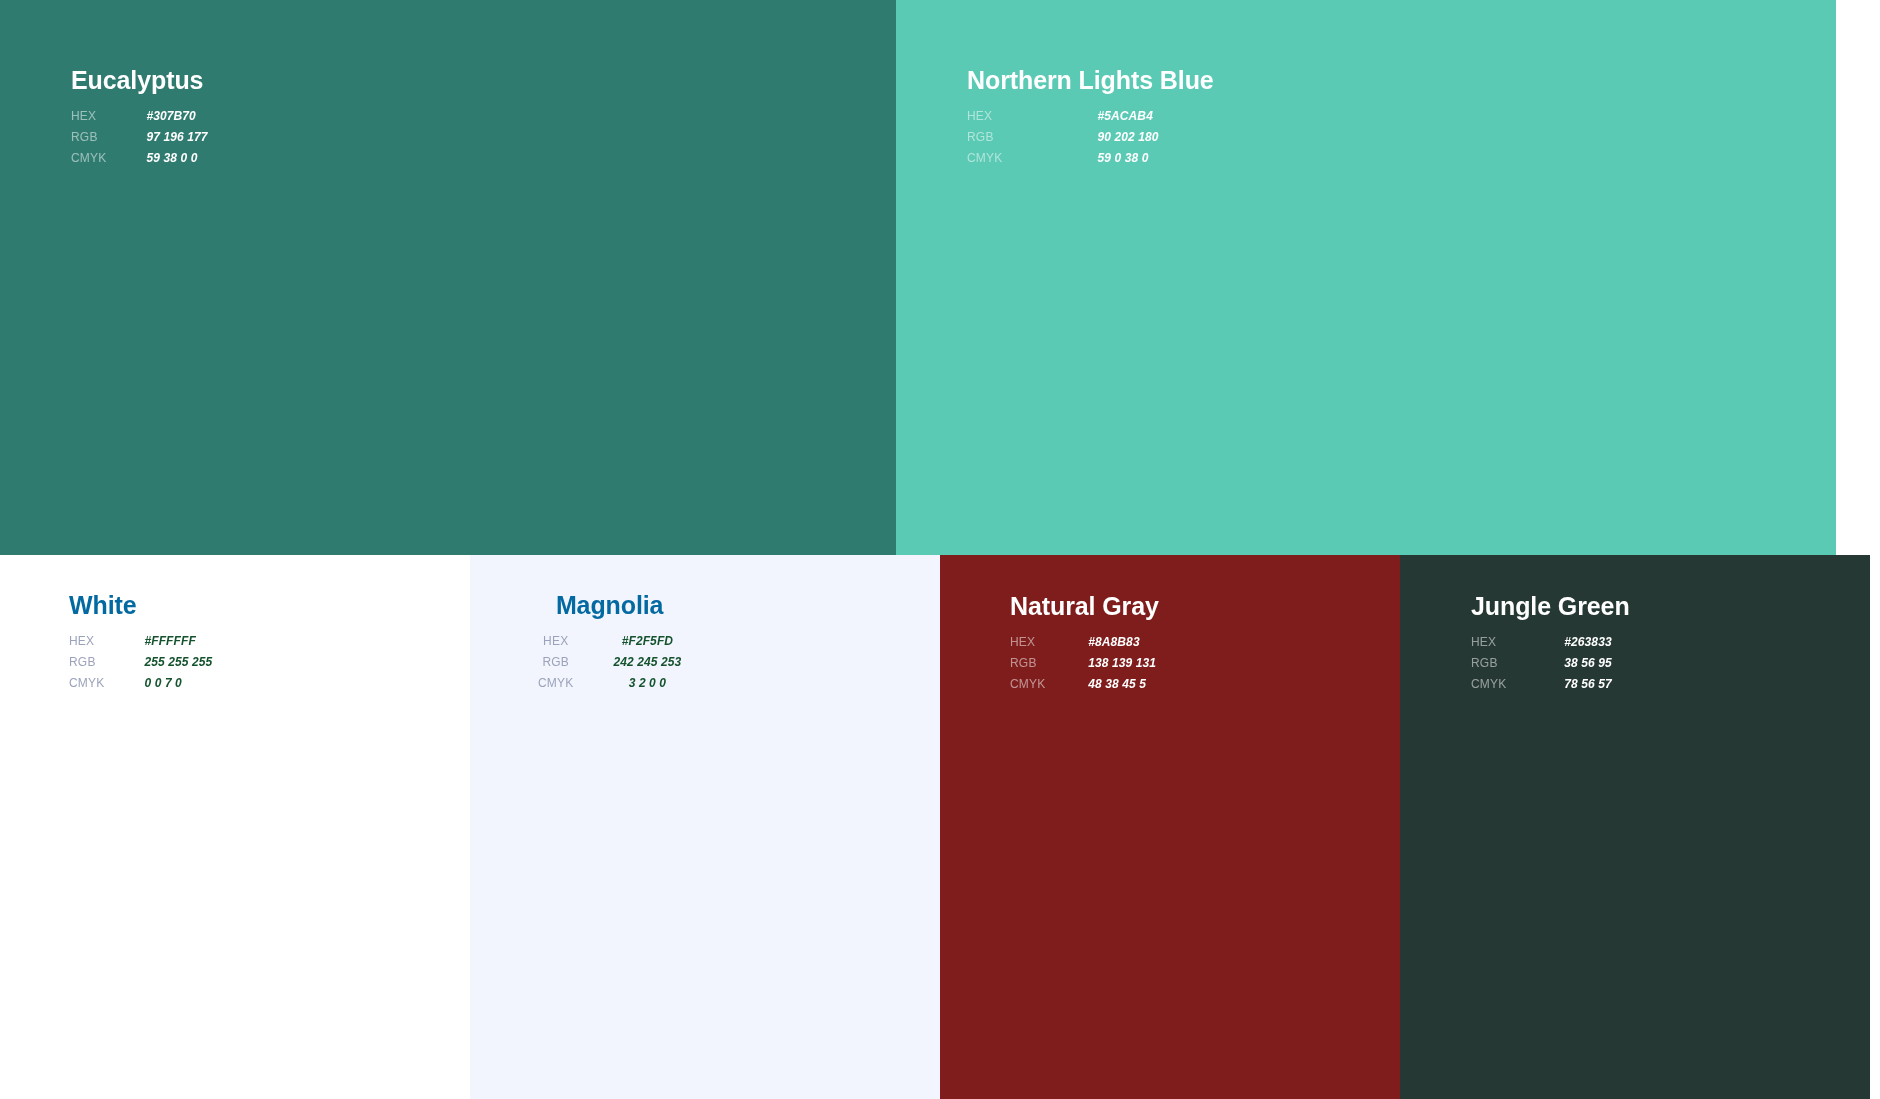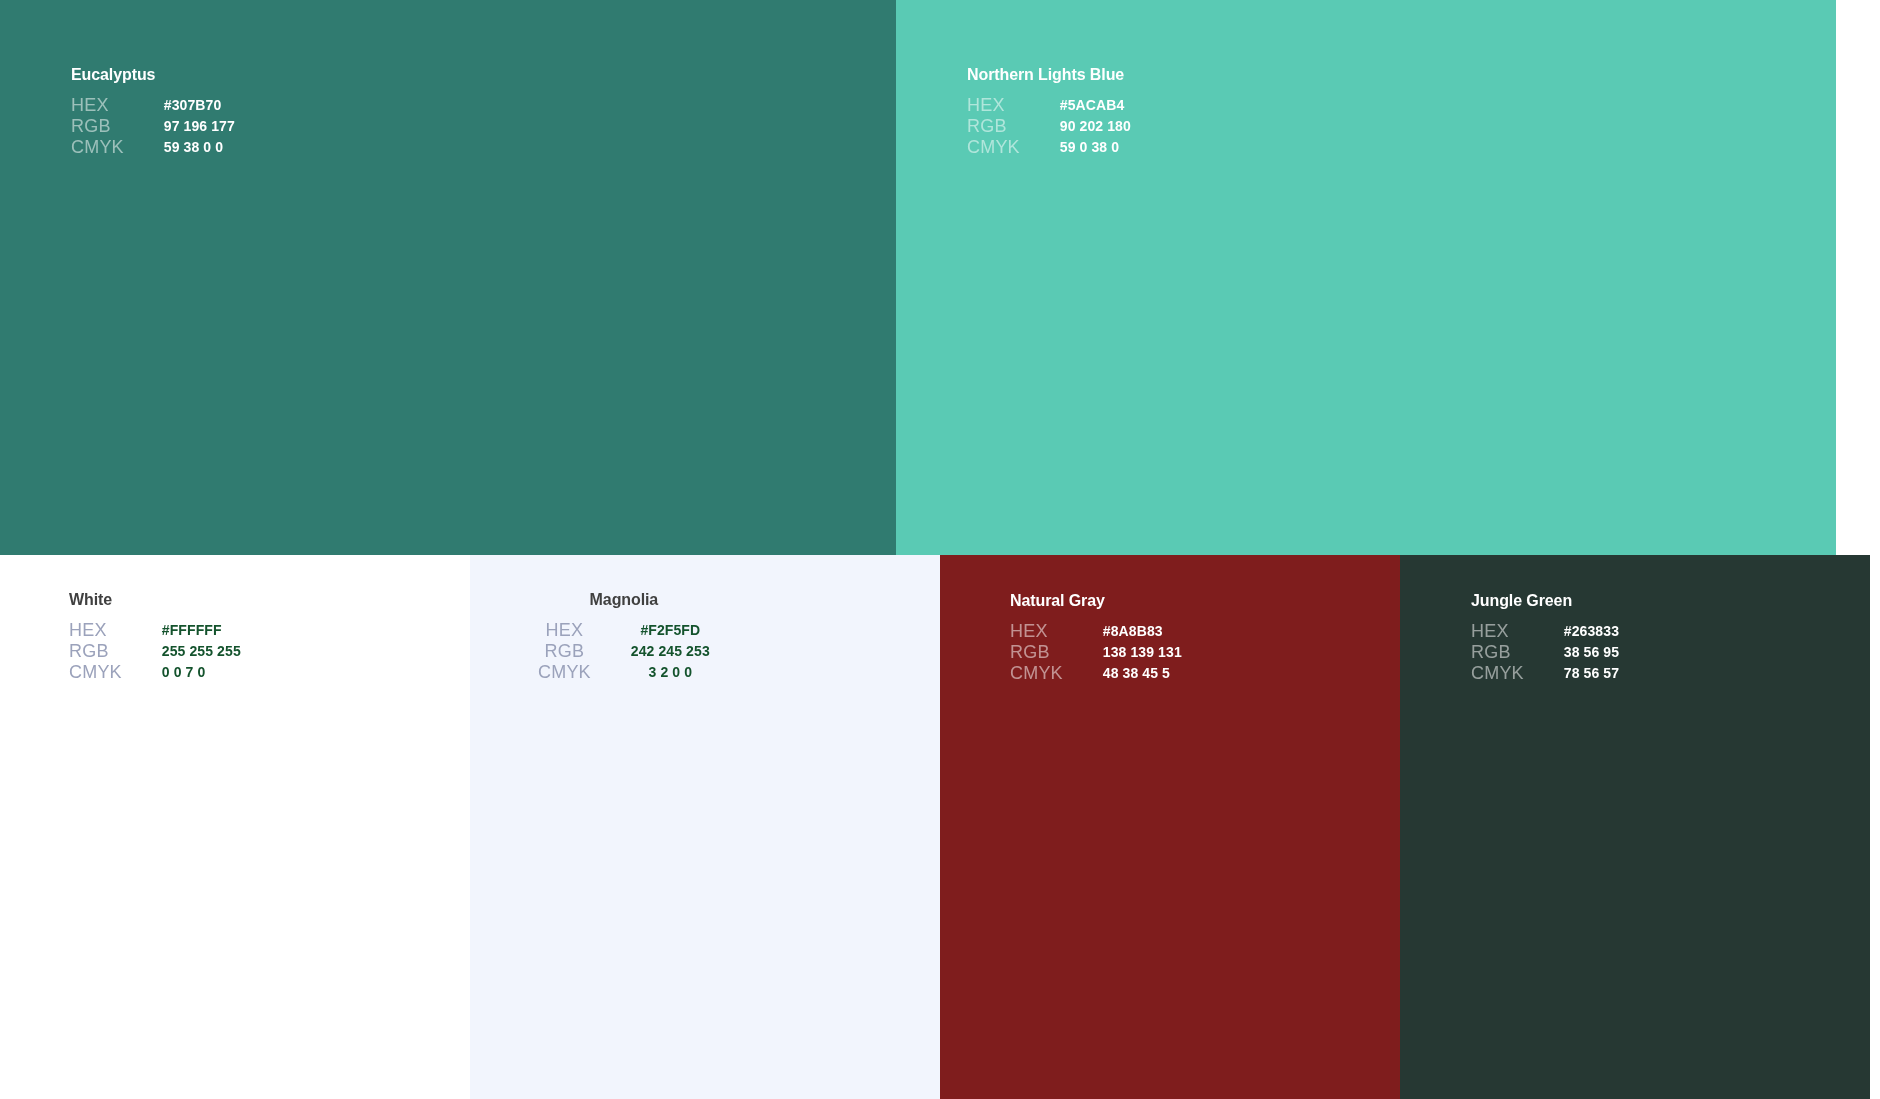"Eucalyptus" .swatch-name { font-size: 16px -> 25px }
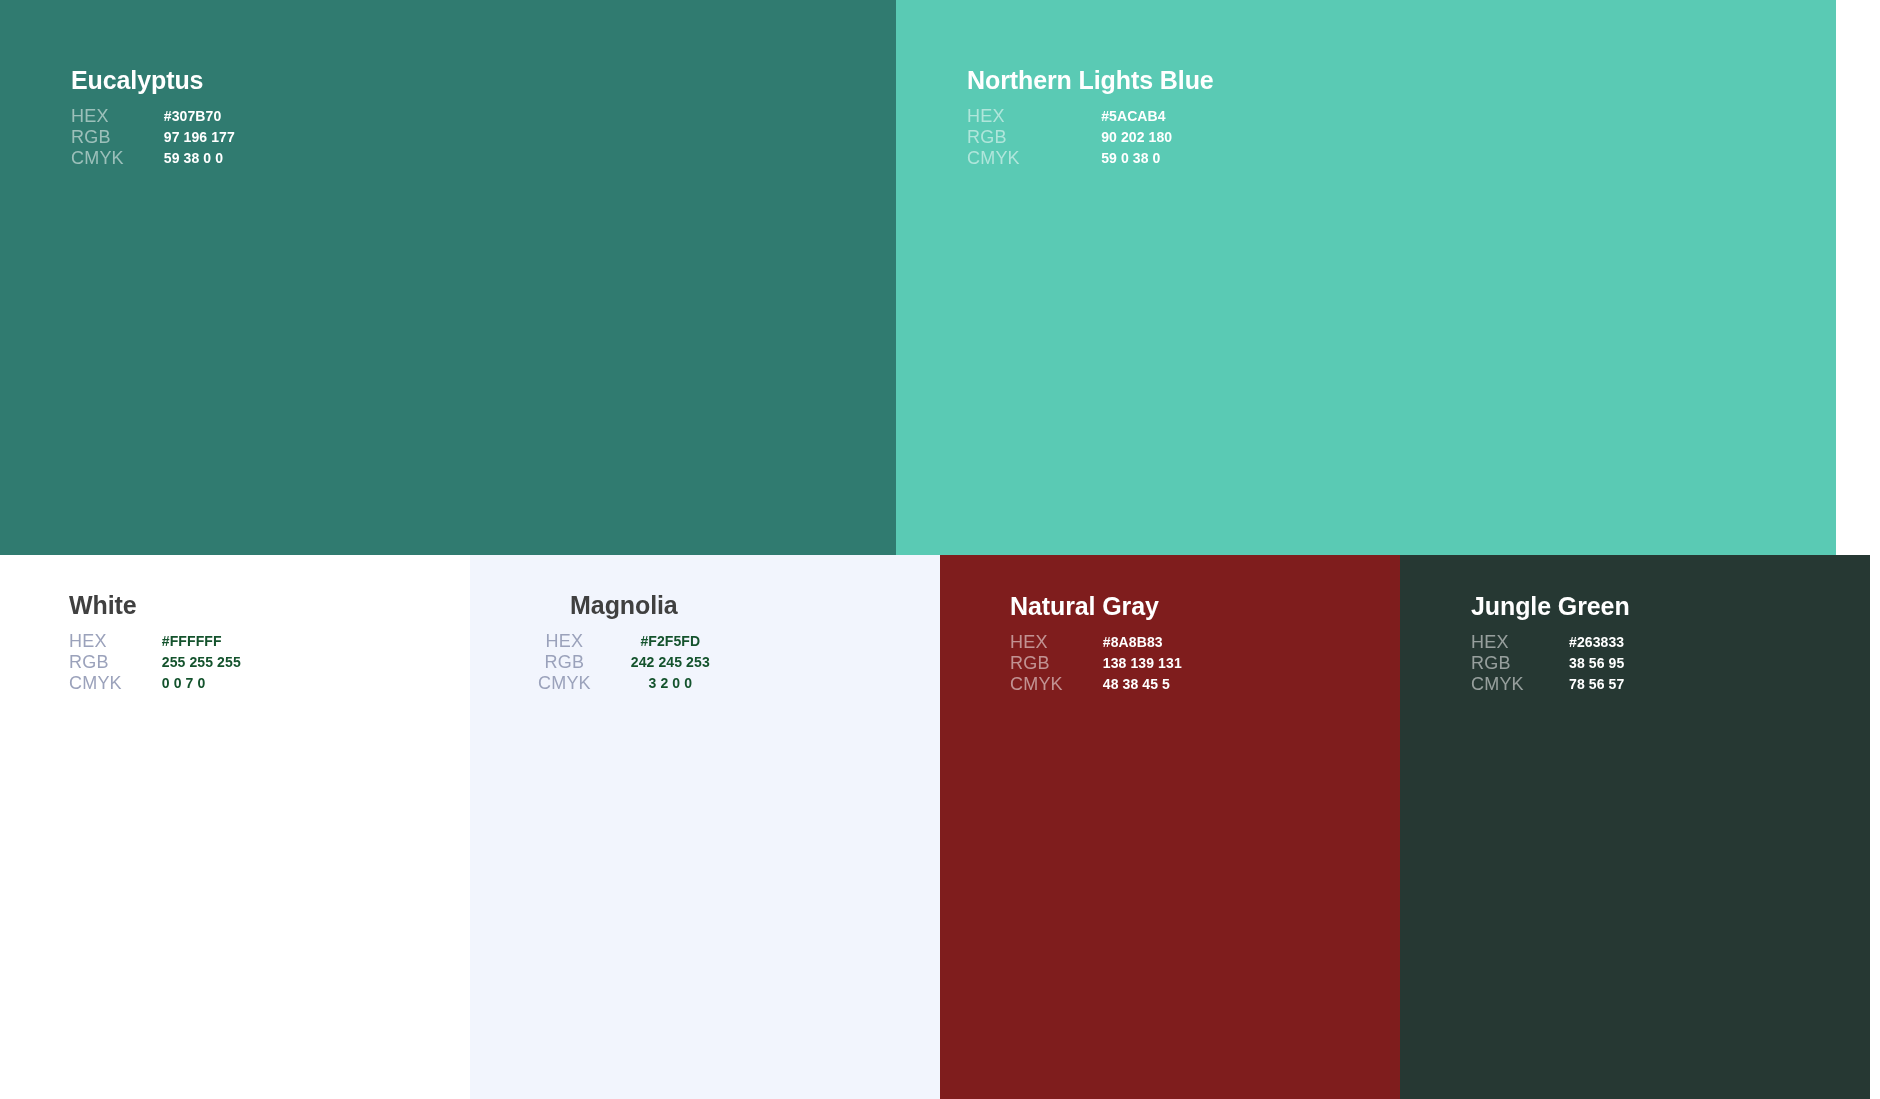"HEX" .spec-label { font-size: 18px -> 12px }
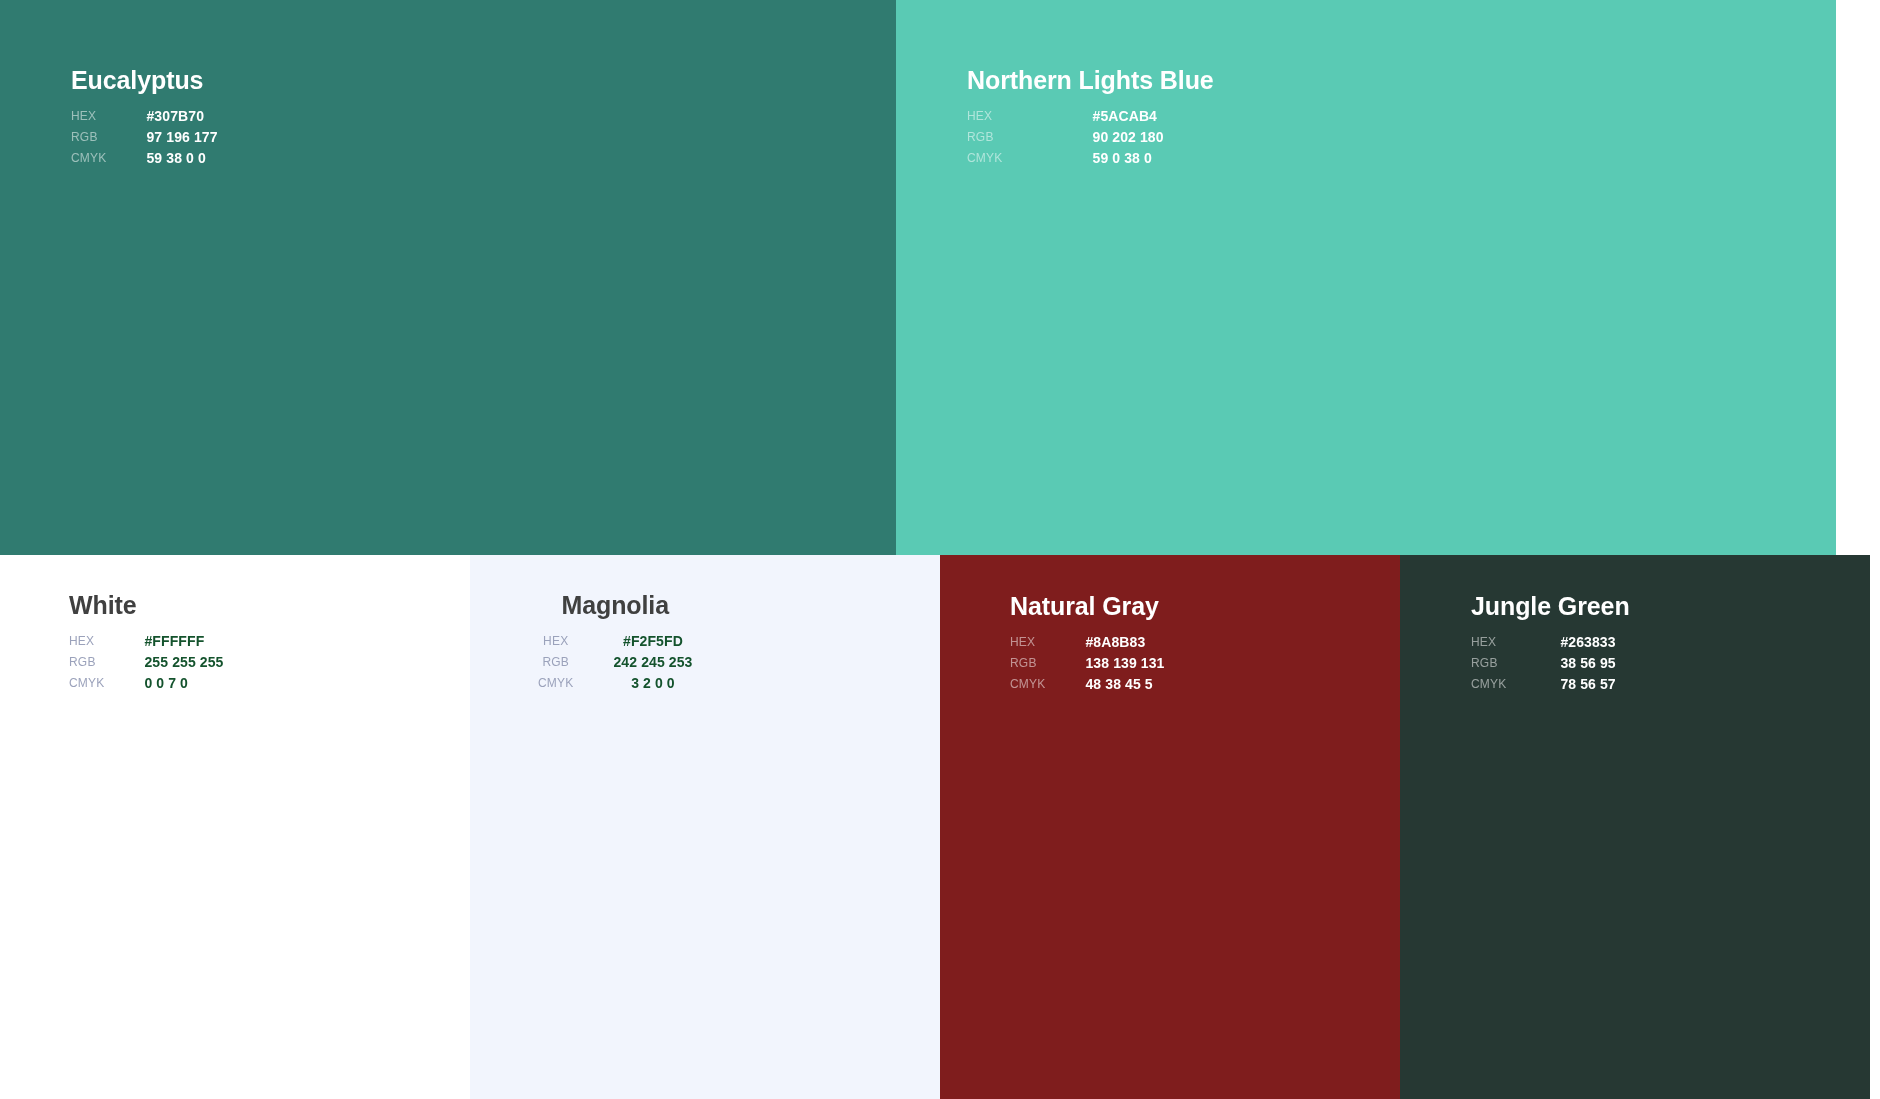"#307B70" .spec-value { font-size: 14px -> 12px; font-style: none -> italic }
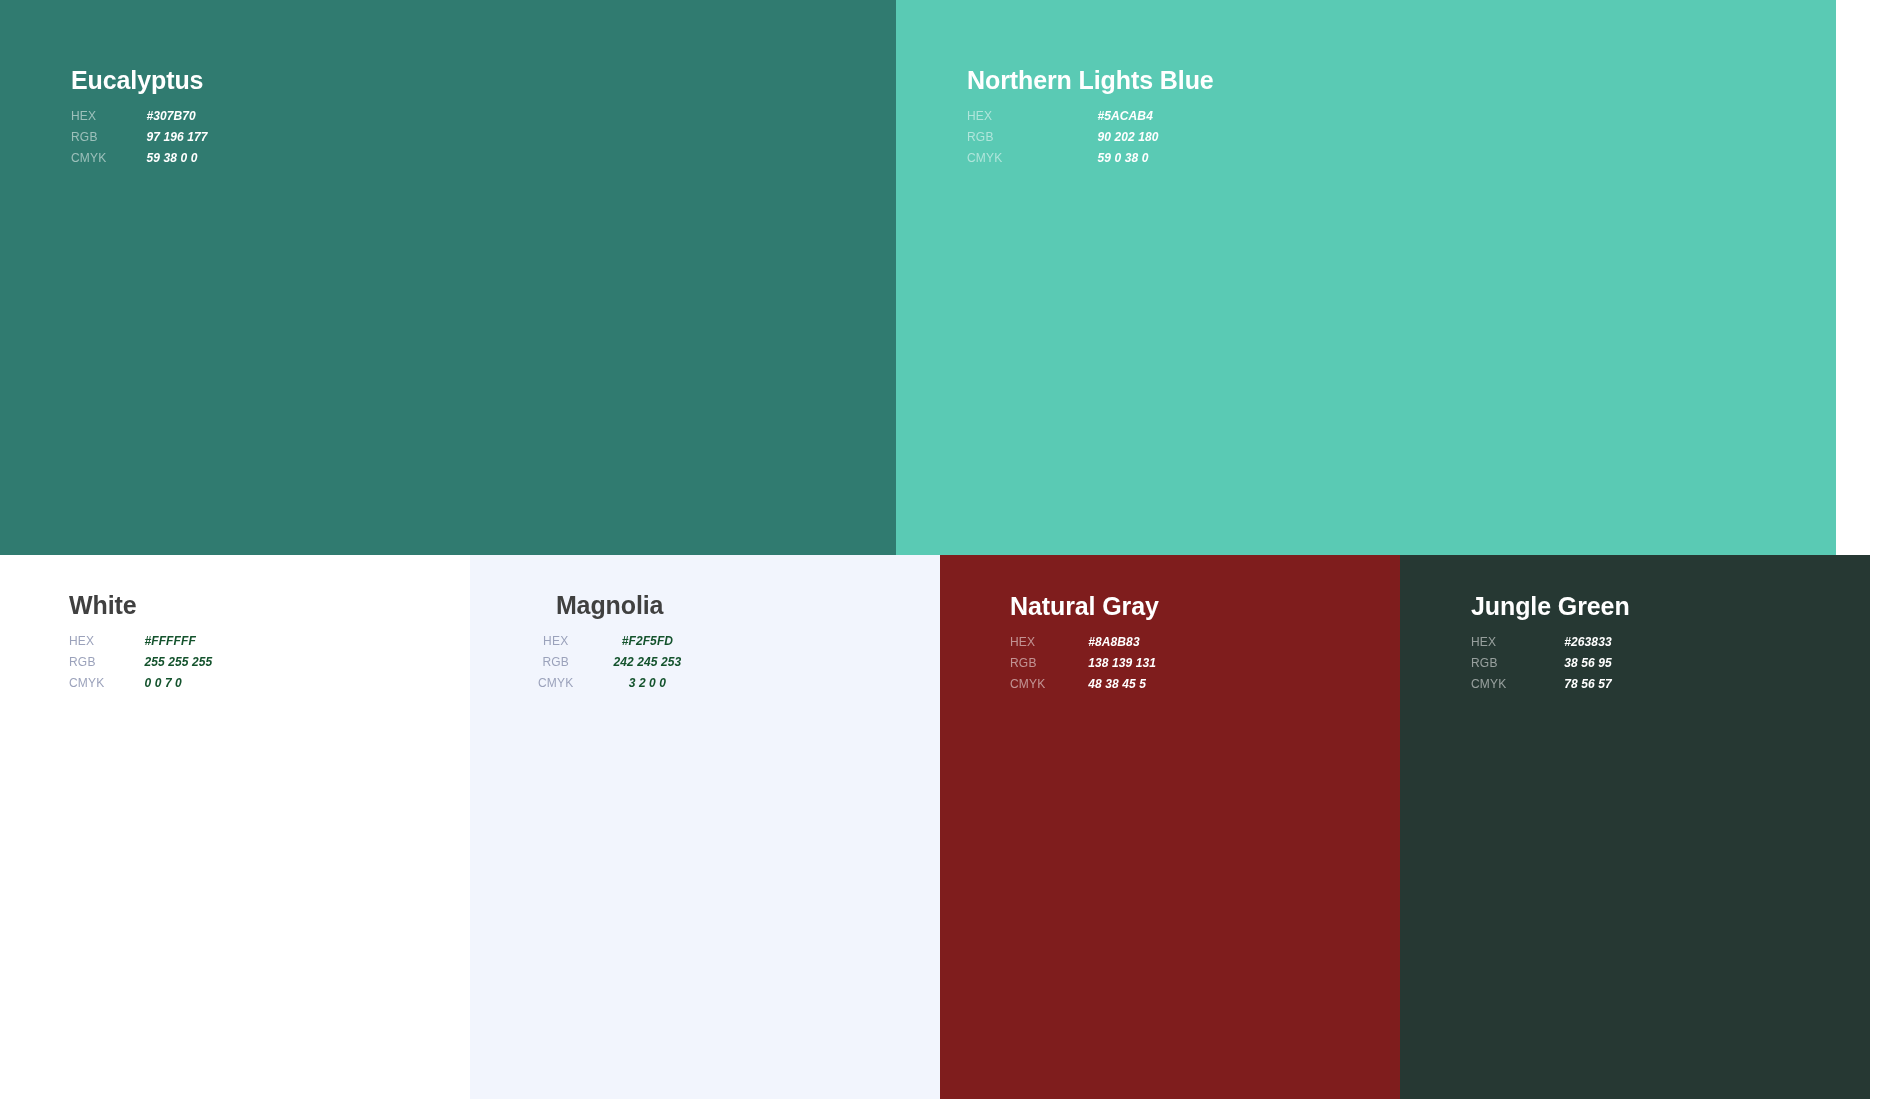"White" .on-light .swatch-name { color: #404040 -> #0369a1 }
